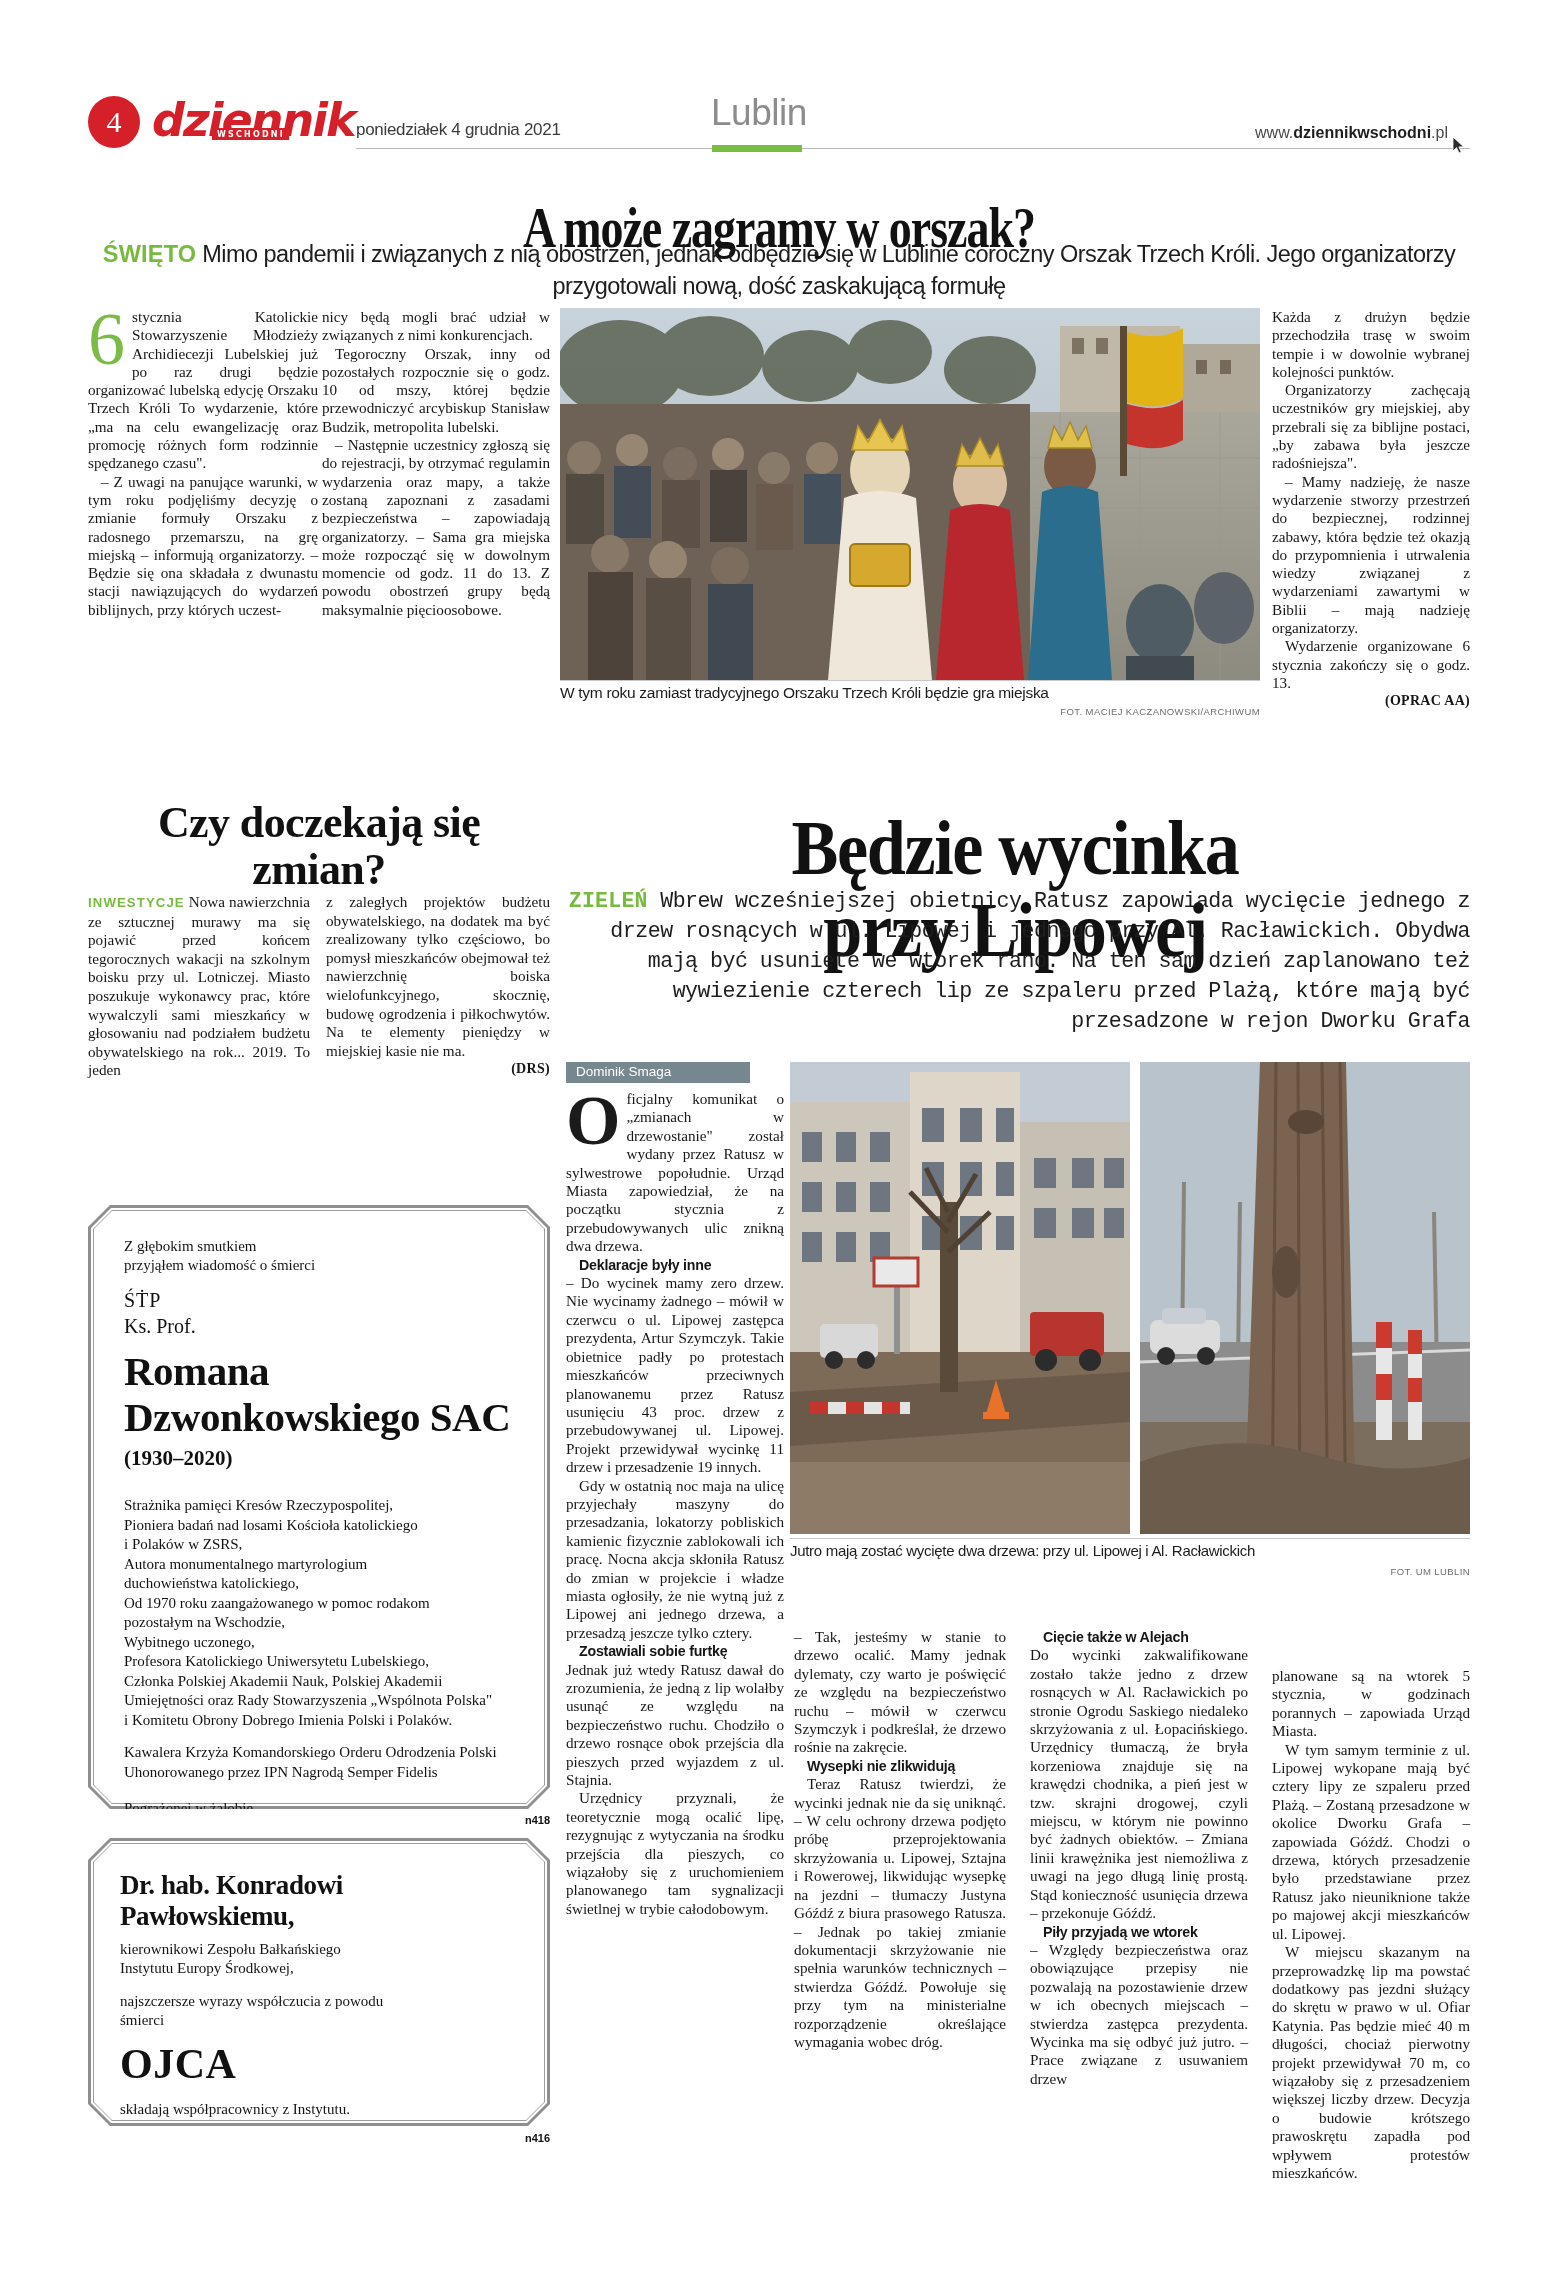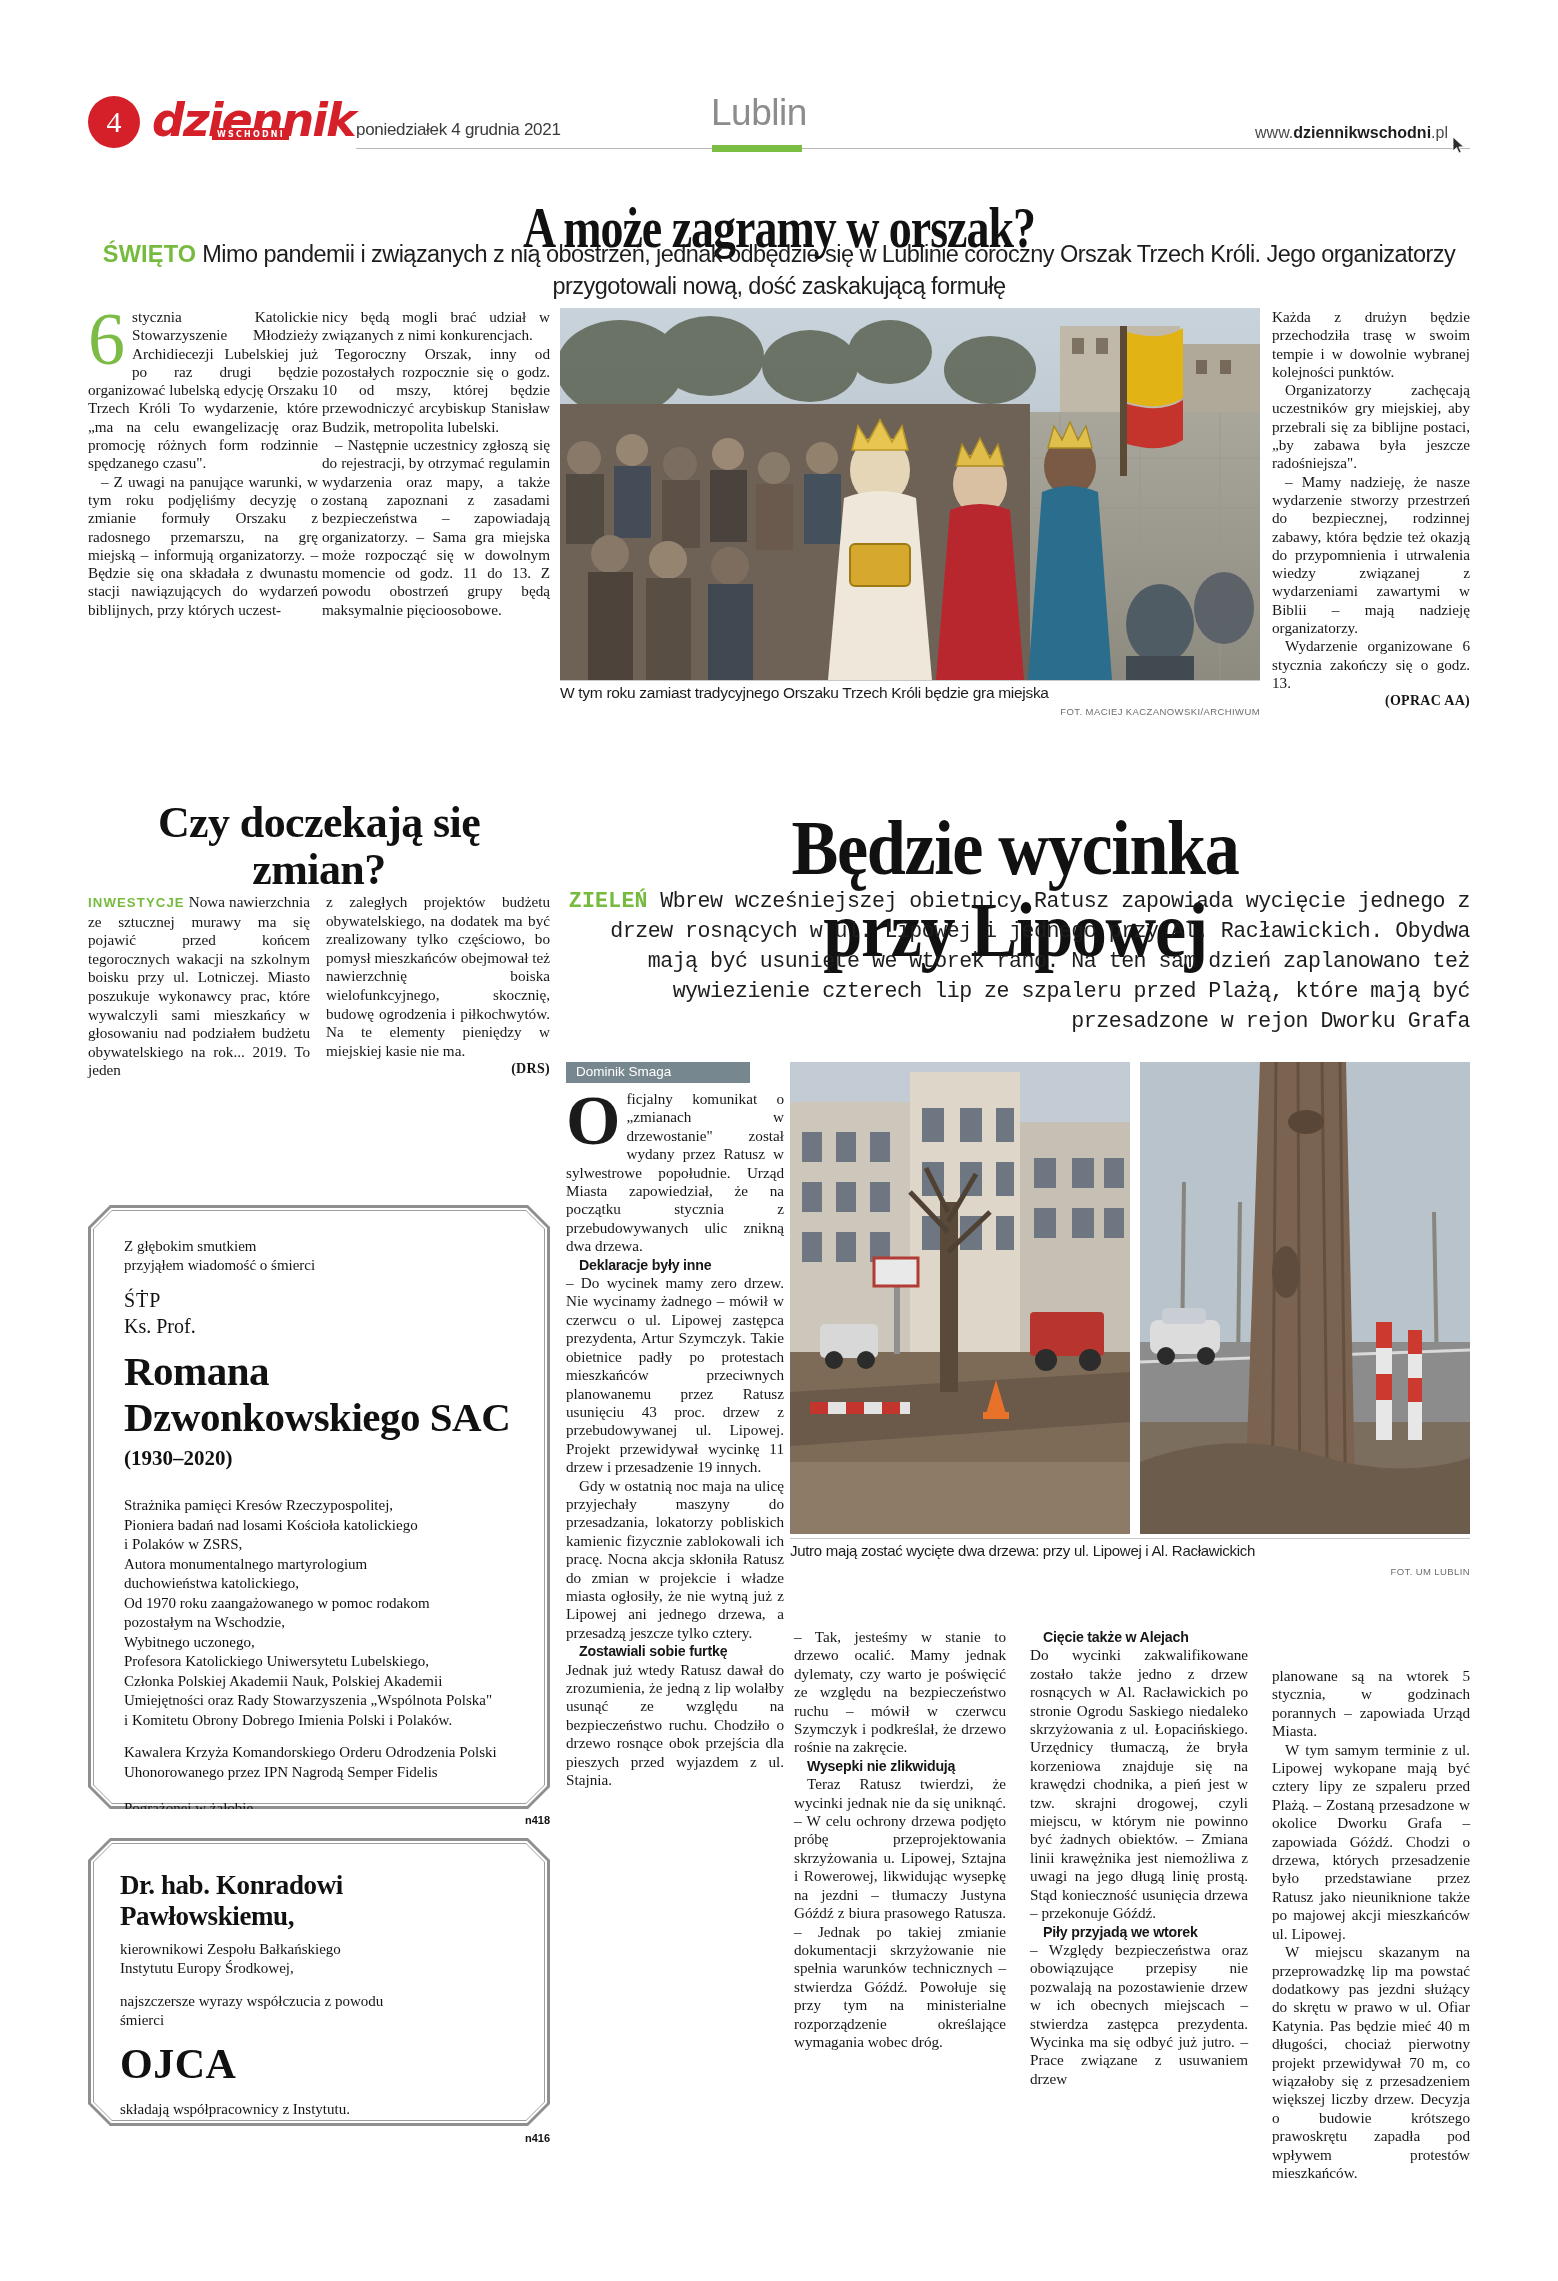"Urzędnicy przyznali, że teoretycznie" p { html: none -> <p>Urzędnicy przyznali, że teoretycznie mogą ocalić lipę, rezygnując z wytyczania na środku przejścia dla pieszych, co wiązałoby się z uruchomieniem planowanego tam sygnalizacji świetlnej w trybie całodobowym.</p> }
